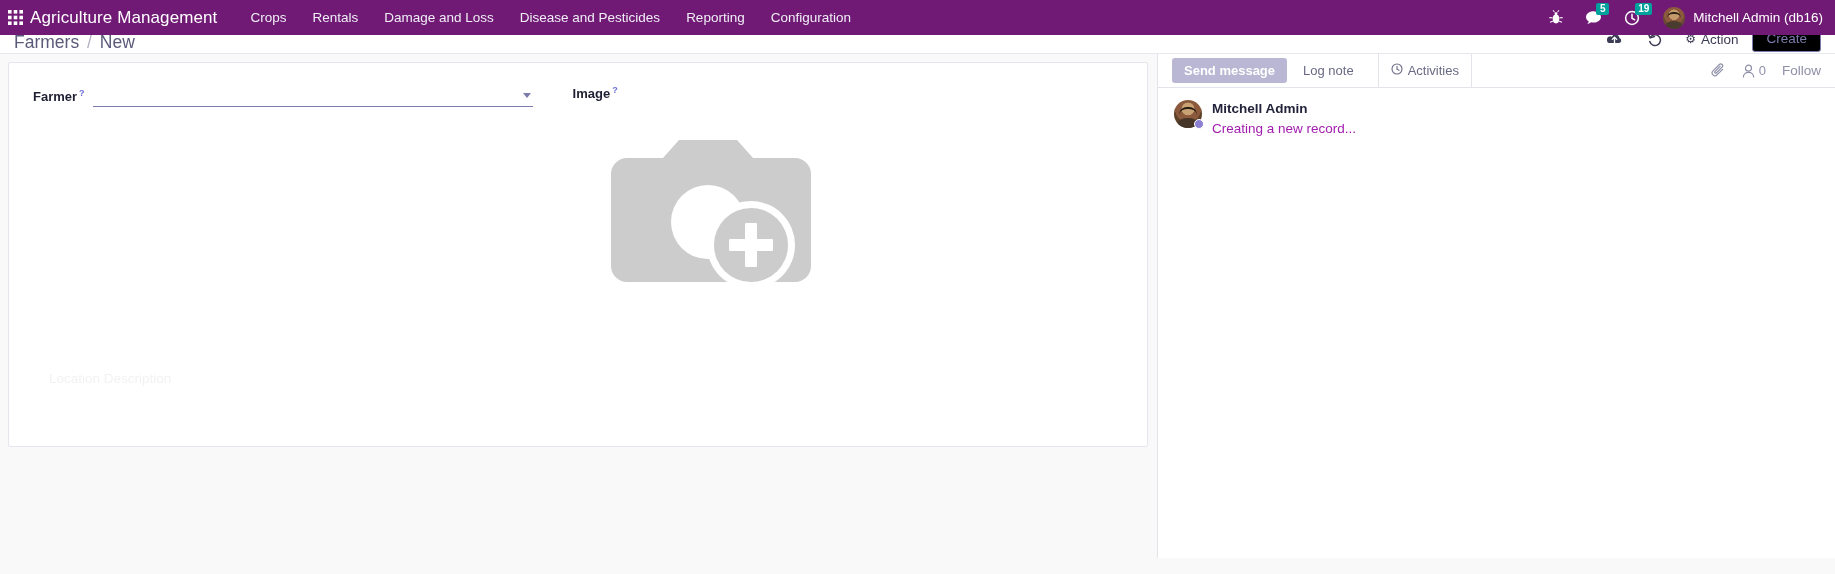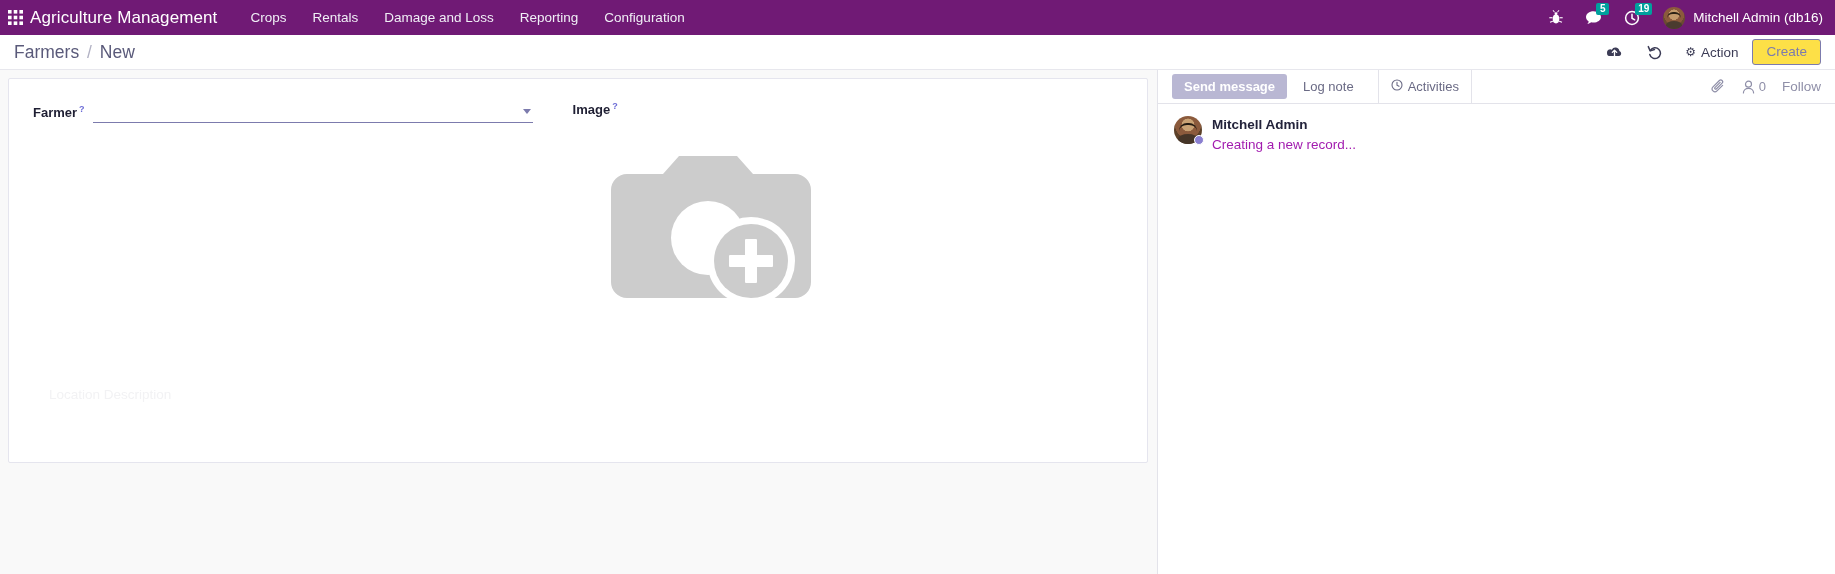"Disease and Pesticides" div.menu-item { html: none -> <div>Disease and Pesticides</div> }
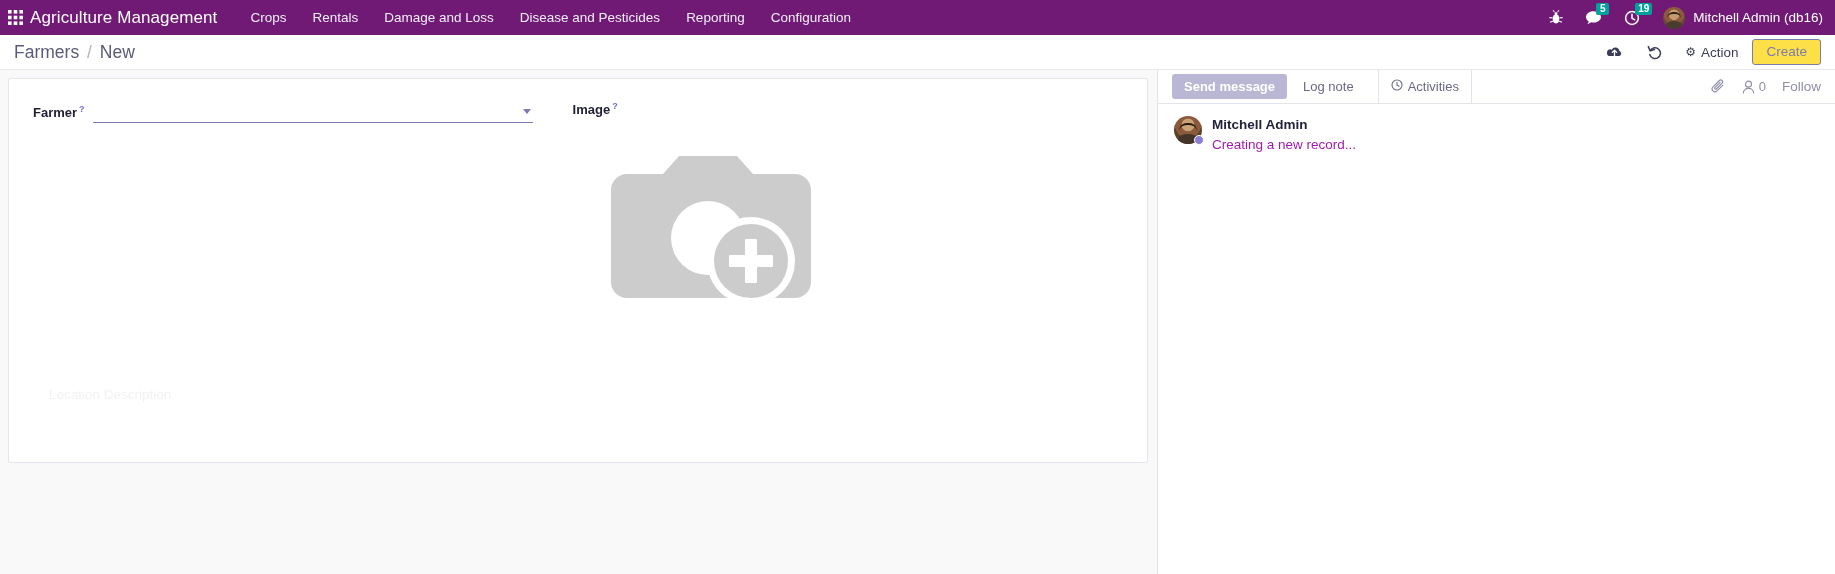"Farmers / New" .control-panel { align-items: center -> flex-end; height: 35px -> 19px }
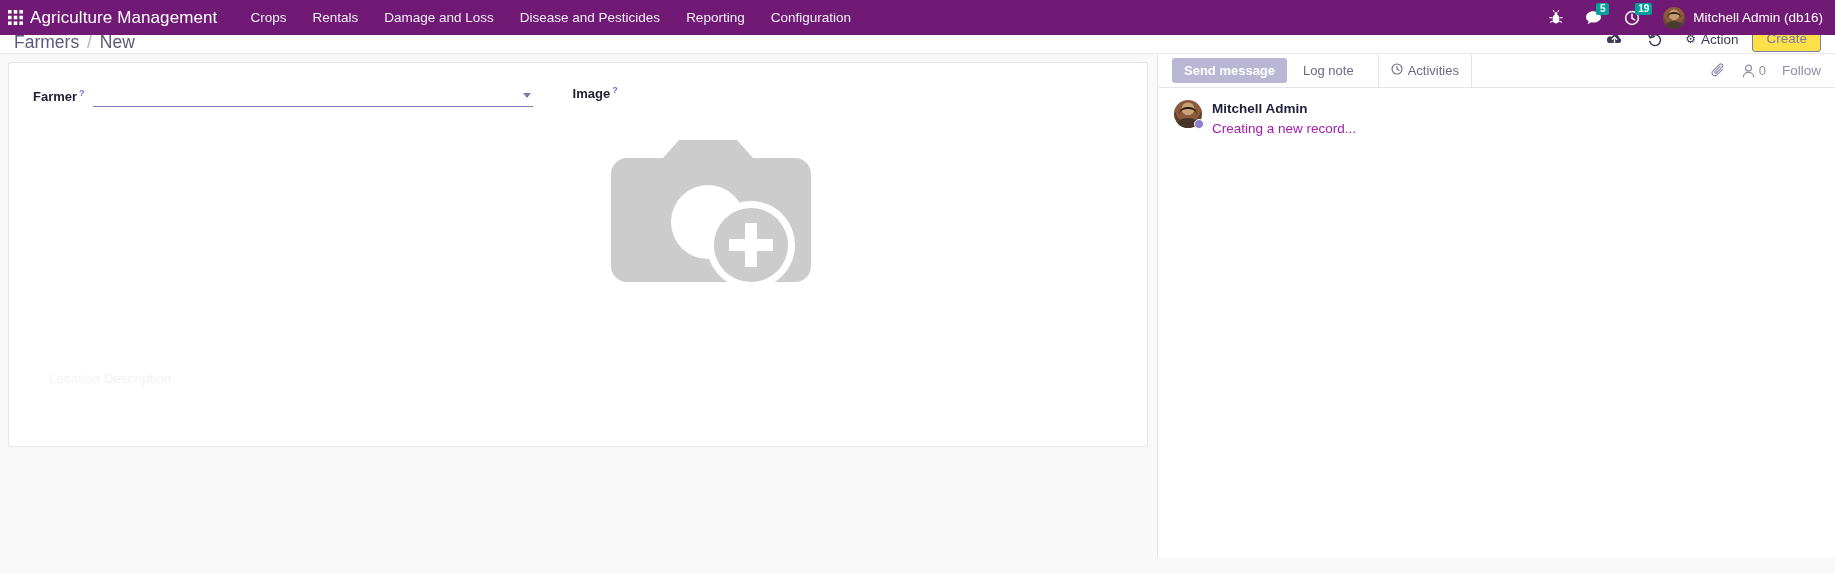"Create" .create-btn { background: #fde047 -> #000000 }
